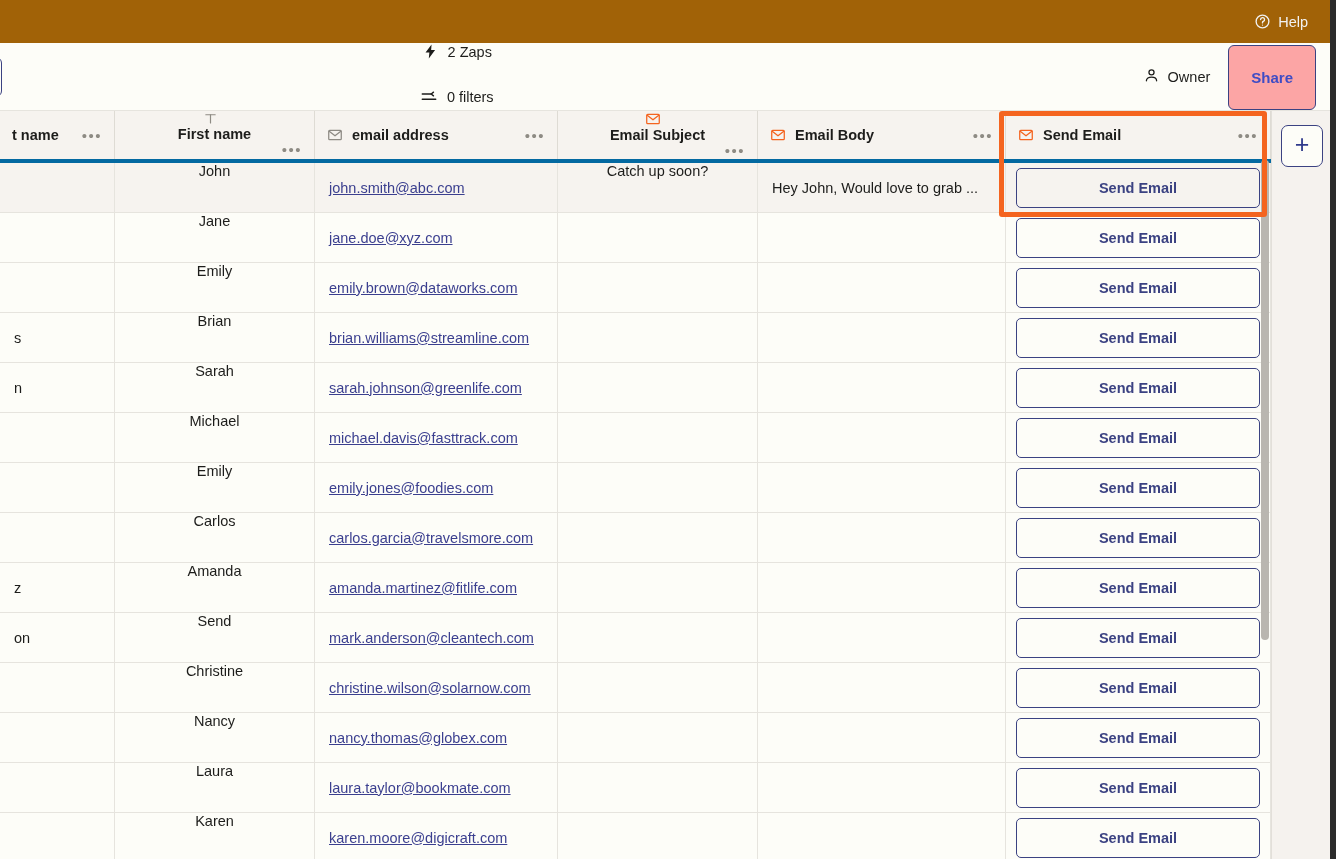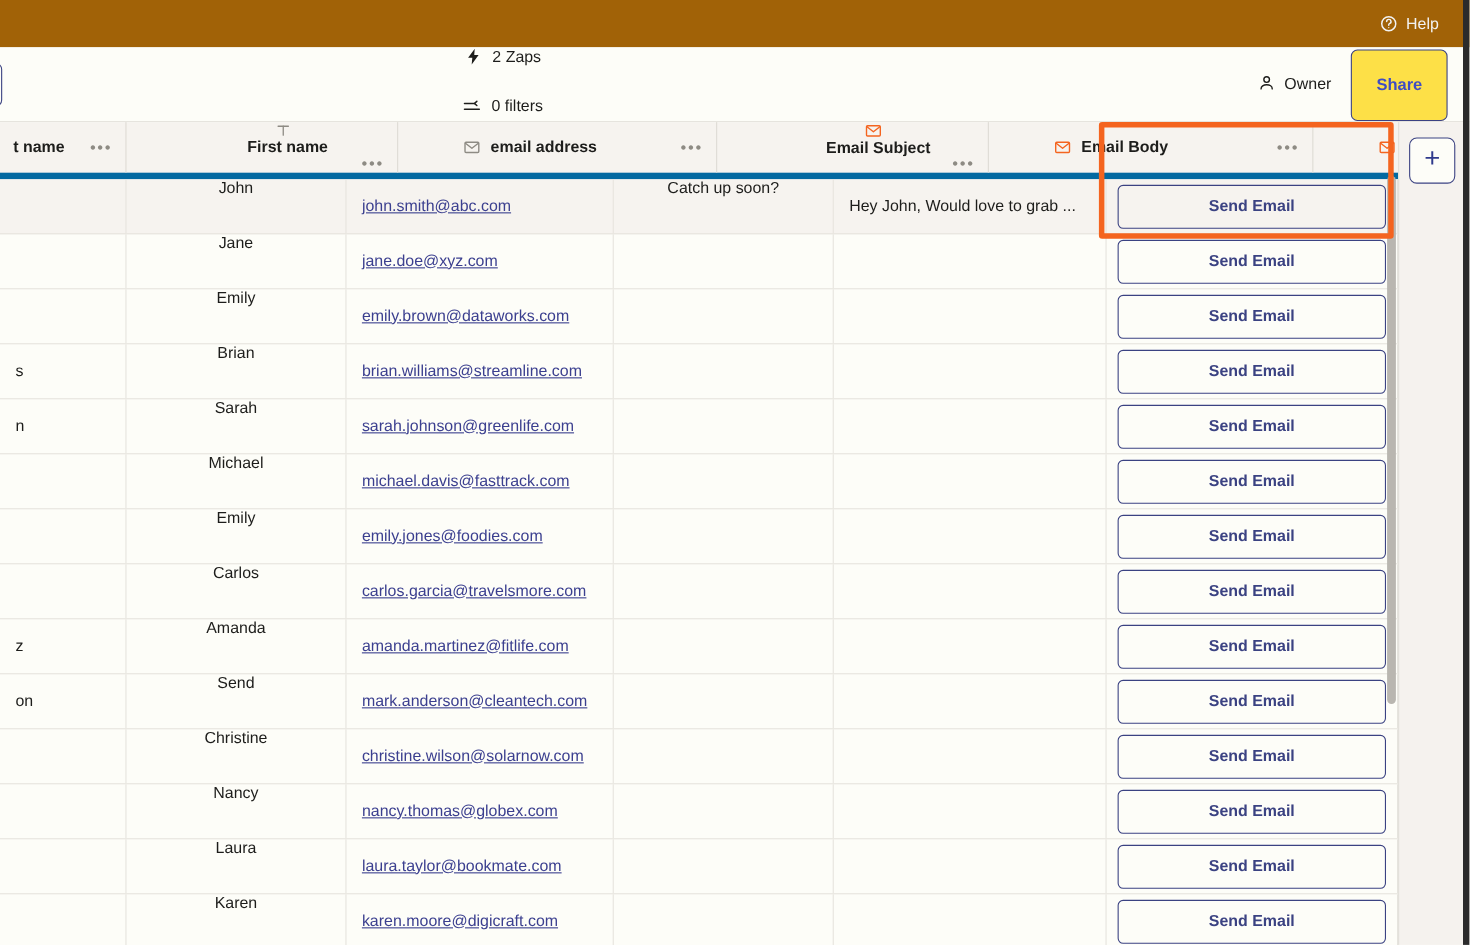"Share" .share-btn { background: #fde047 -> #fca5a5 }
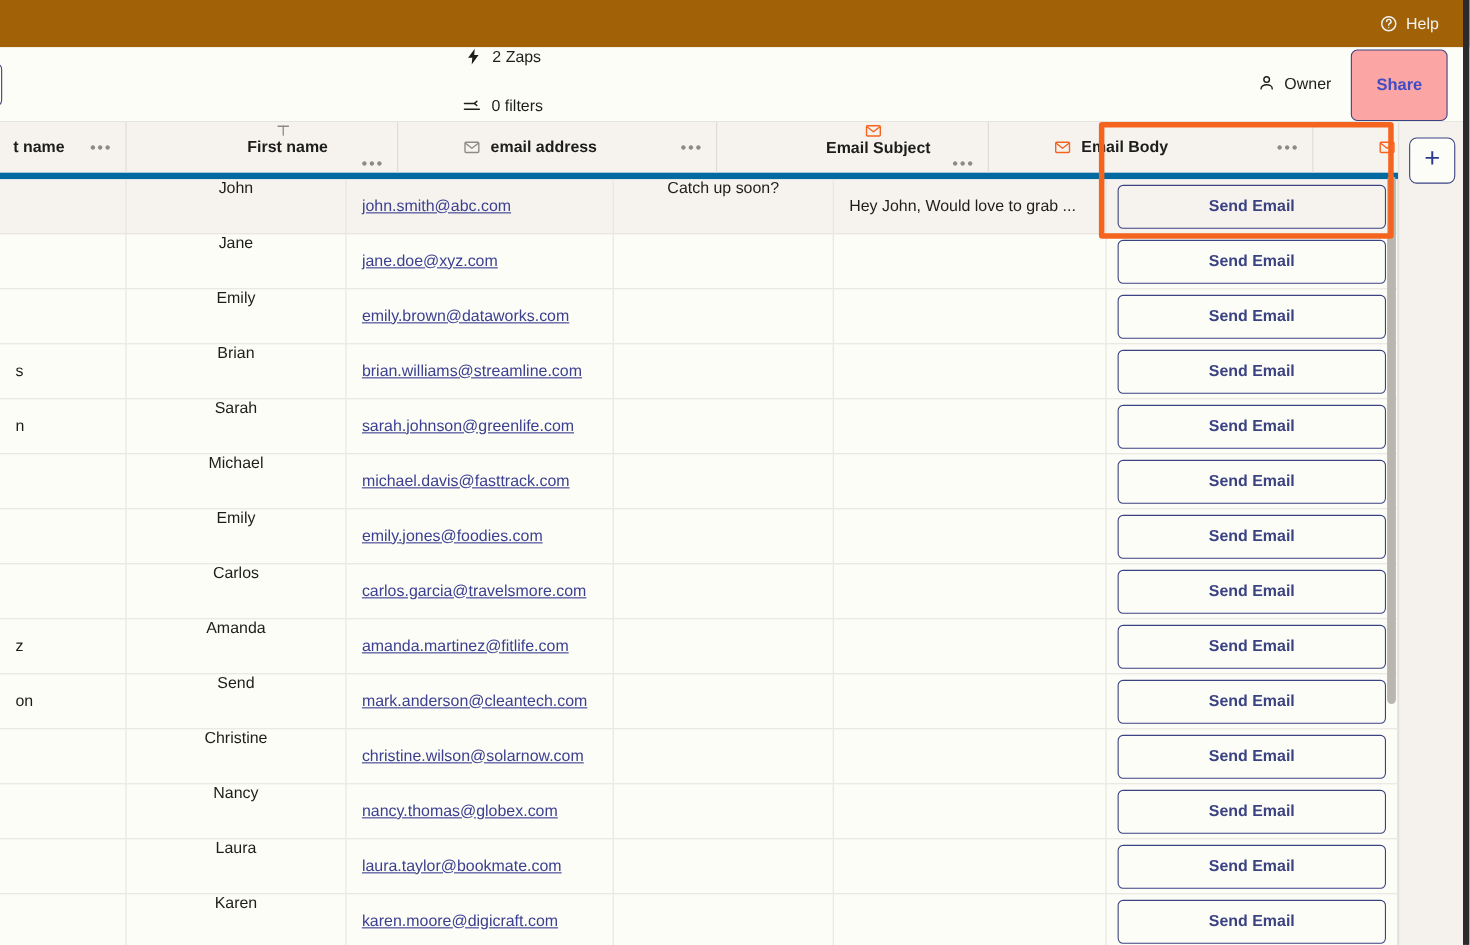"t name" .header-row { border-bottom: 6px solid #0369a1 -> 4px solid #0369a1; gap: 47px -> none }
